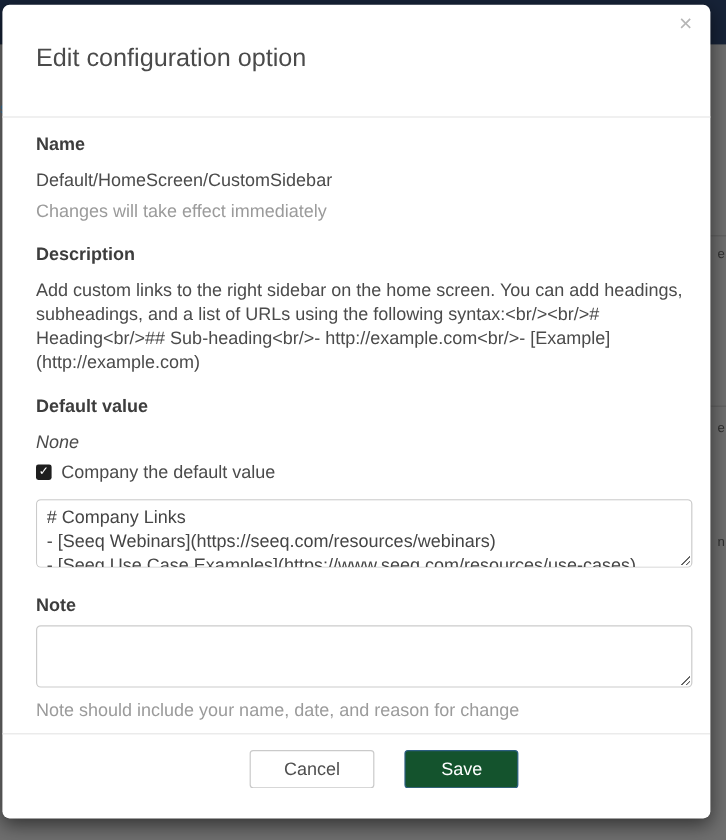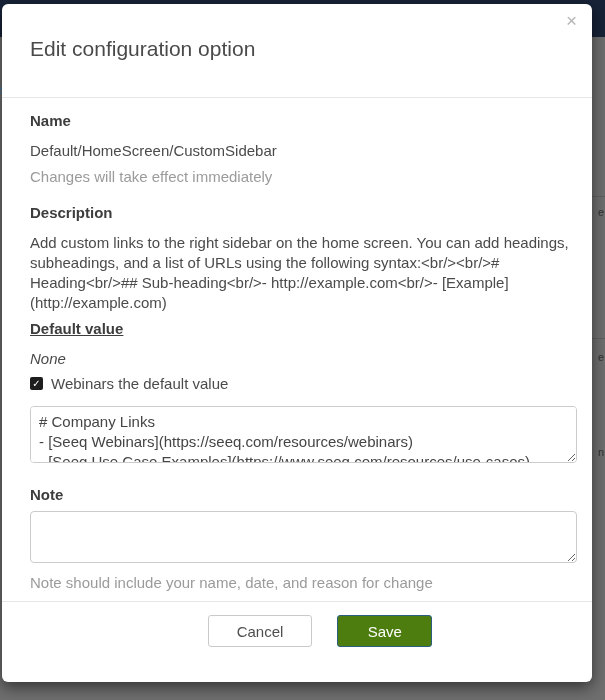"Default value" .sec-default { margin-top: 7px -> 17px; text-decoration: underline -> none }
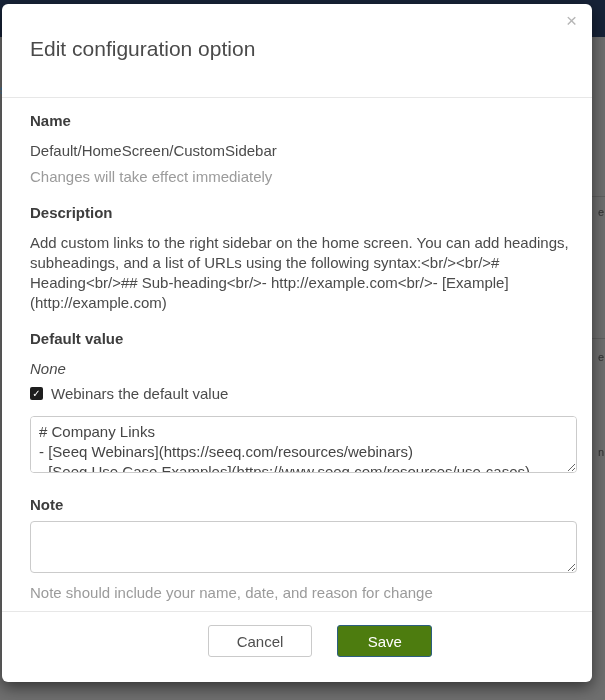"Webinars the default value" span.check-label { text: Webinars -> Company }
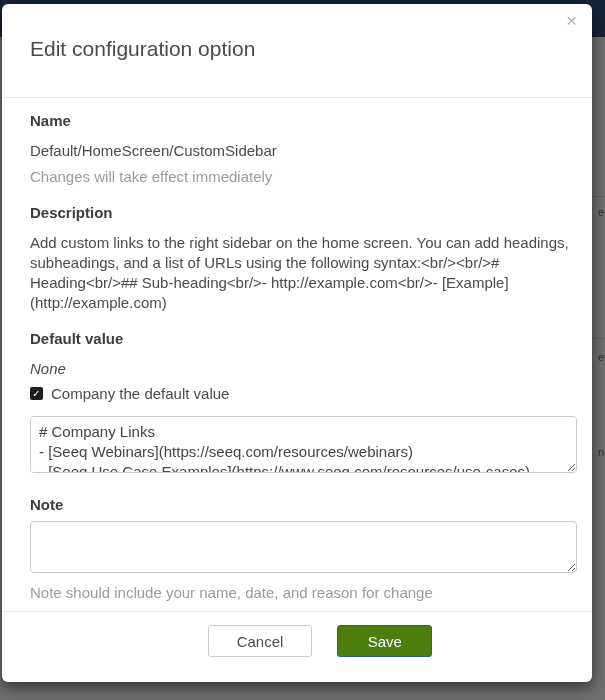"Save" .btn-save { background: #4d7c0f -> #14532d }
